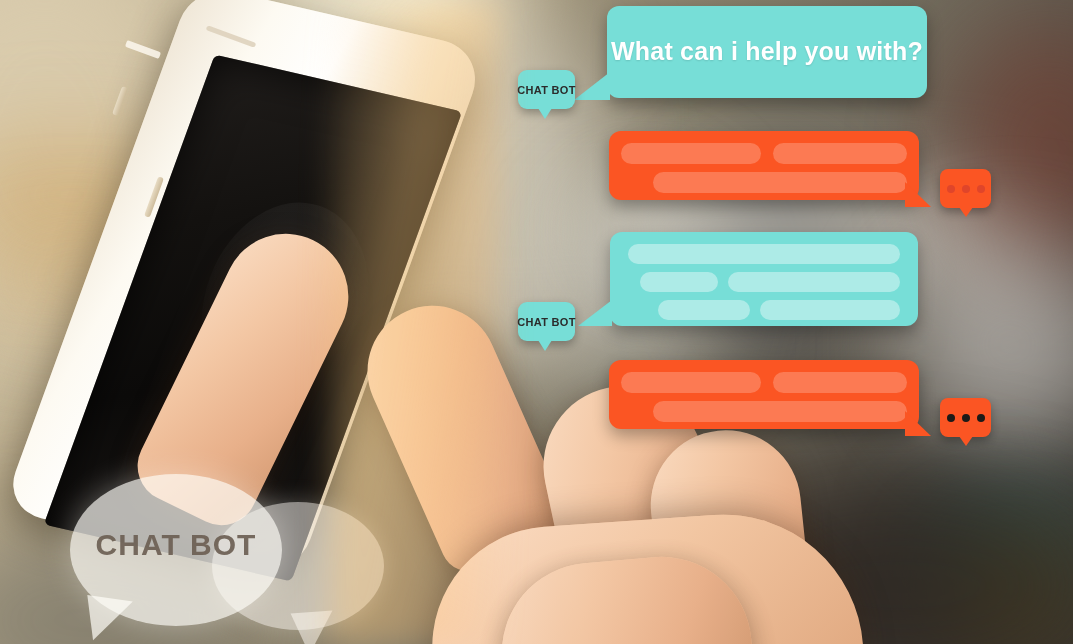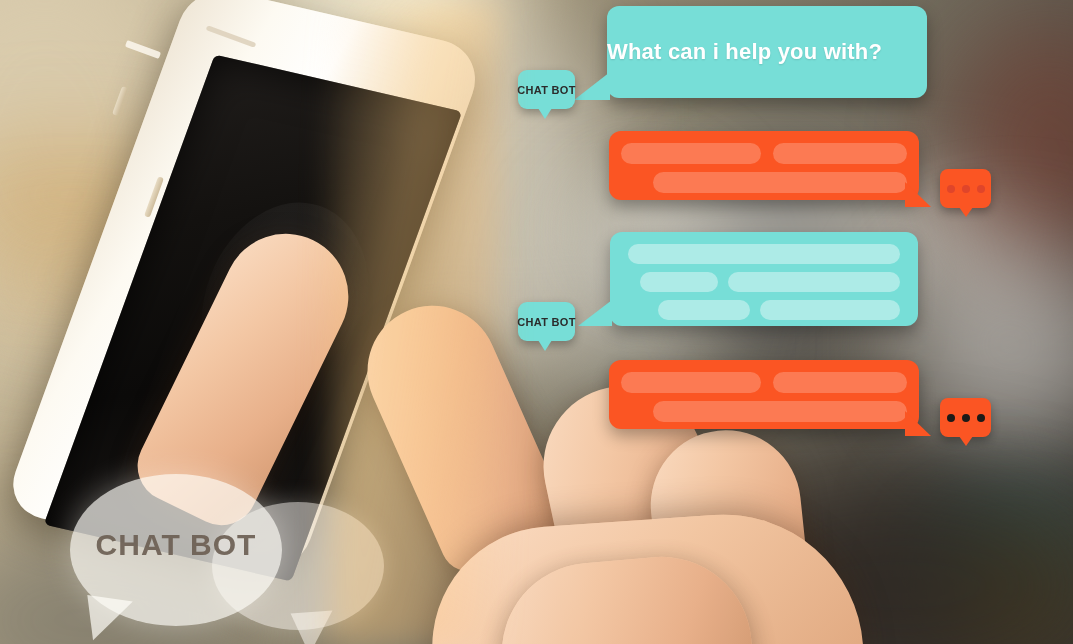"What can i help you" .bubble-text { font-size: 22px -> 25px; text-align: none -> center }
